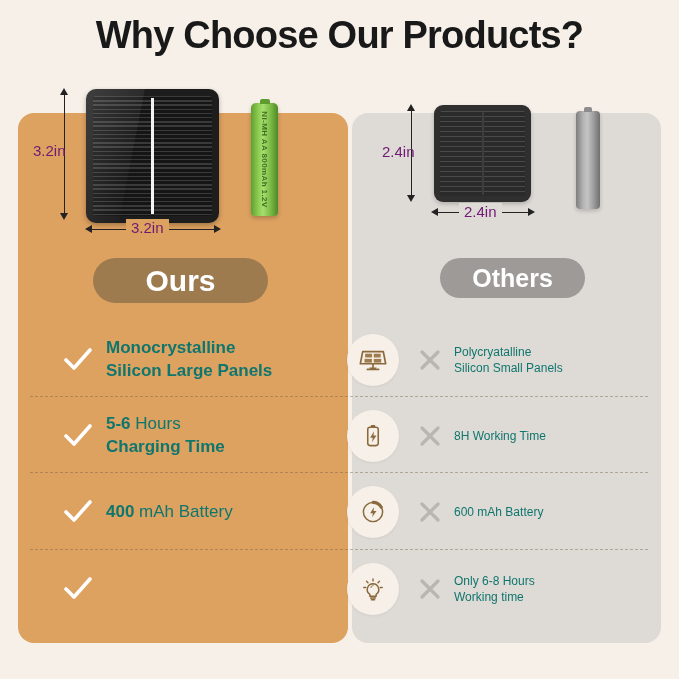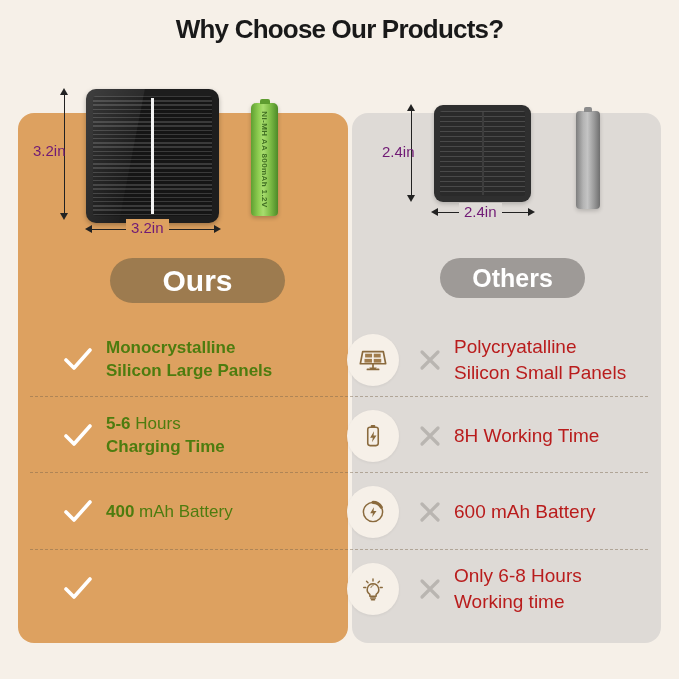"Why Choose Our Products?" .title { font-size: 26px -> 38px }
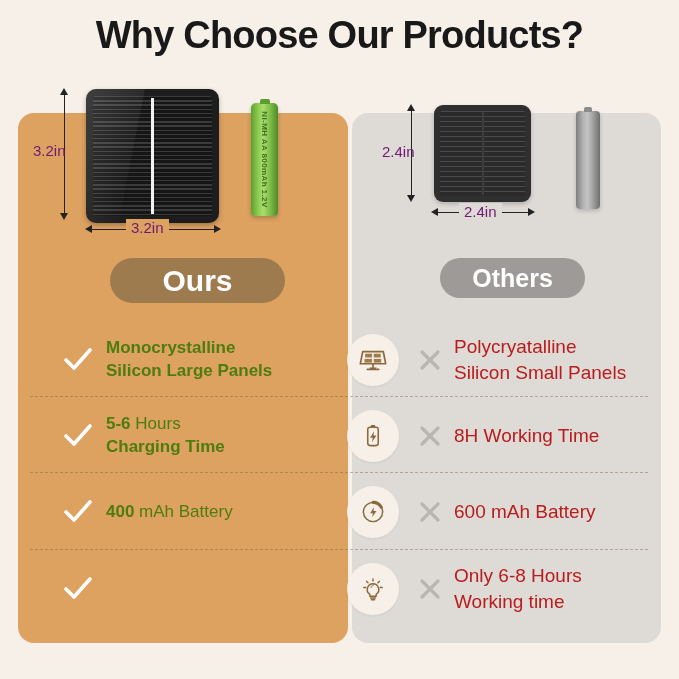"Ours" .pill-ours { left: 110px -> 93px }
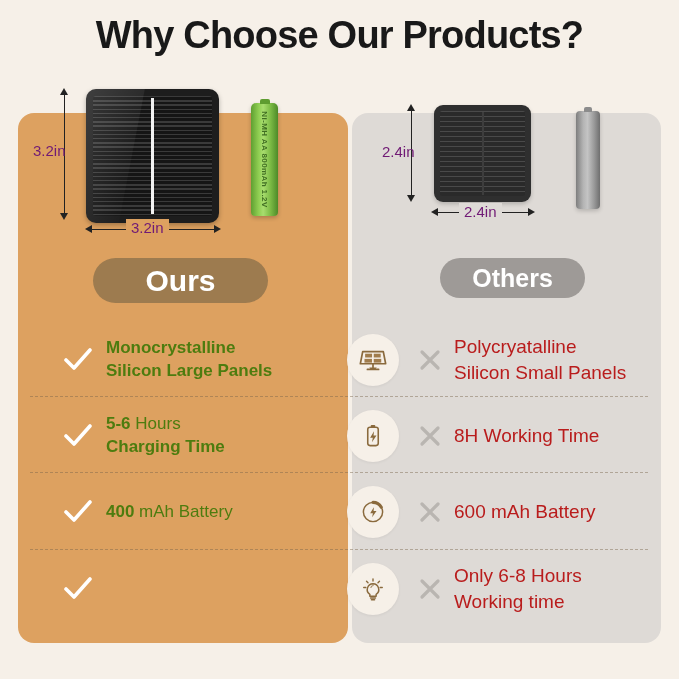"Monocrystalline" .txt-ours { color: #4d7c0f -> #0f766e }
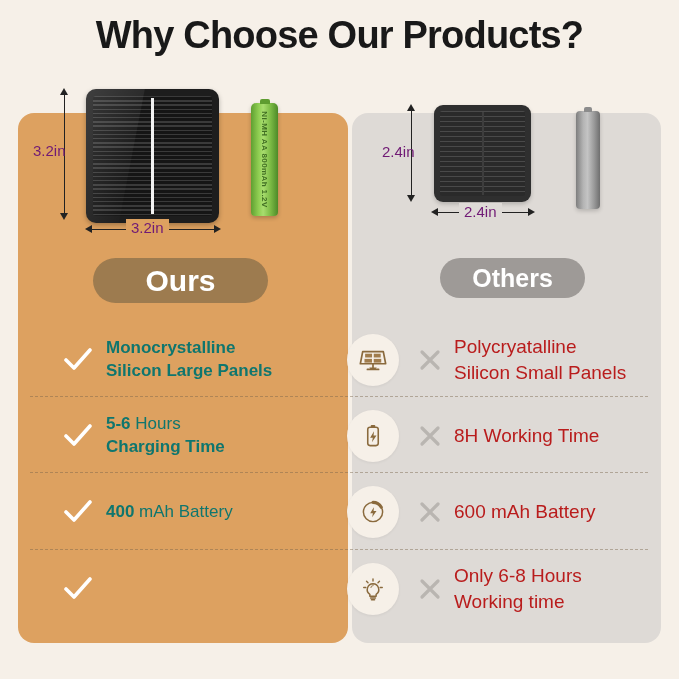"Polycryatalline" .txt-others { color: #b91c1c -> #0f766e; font-size: 19px -> 12px }
